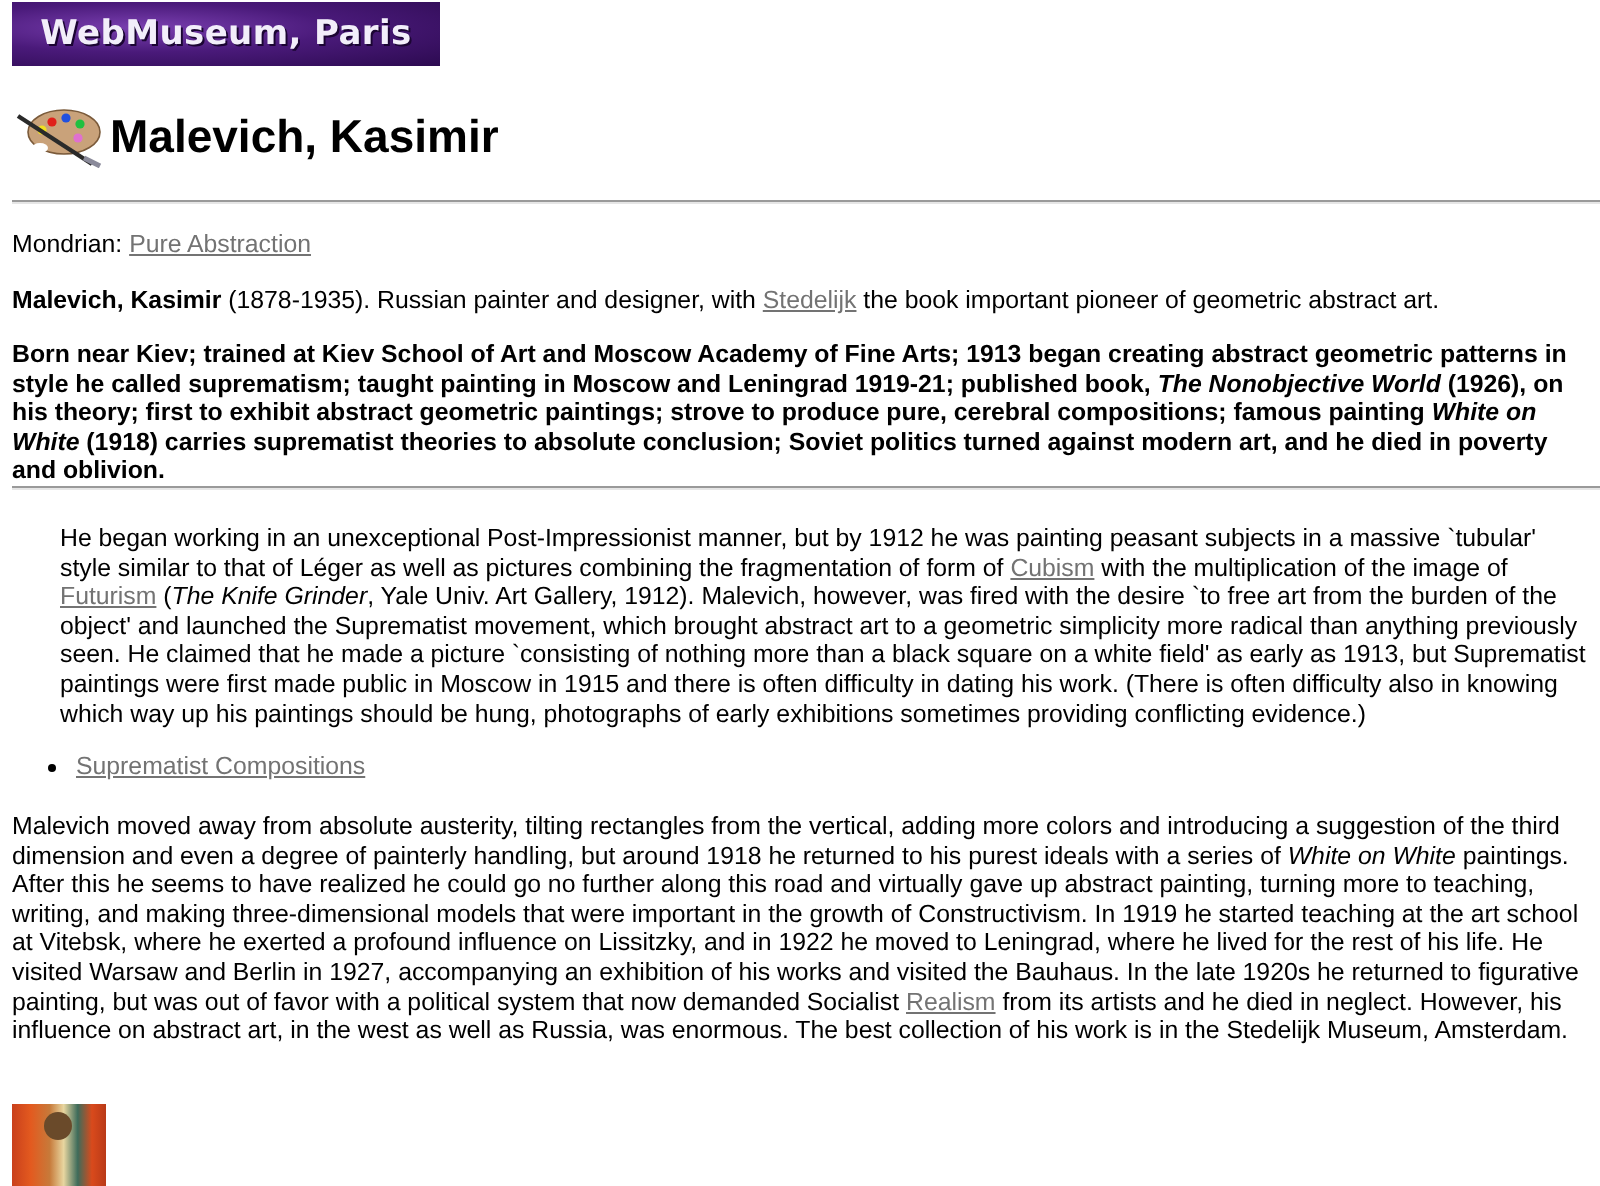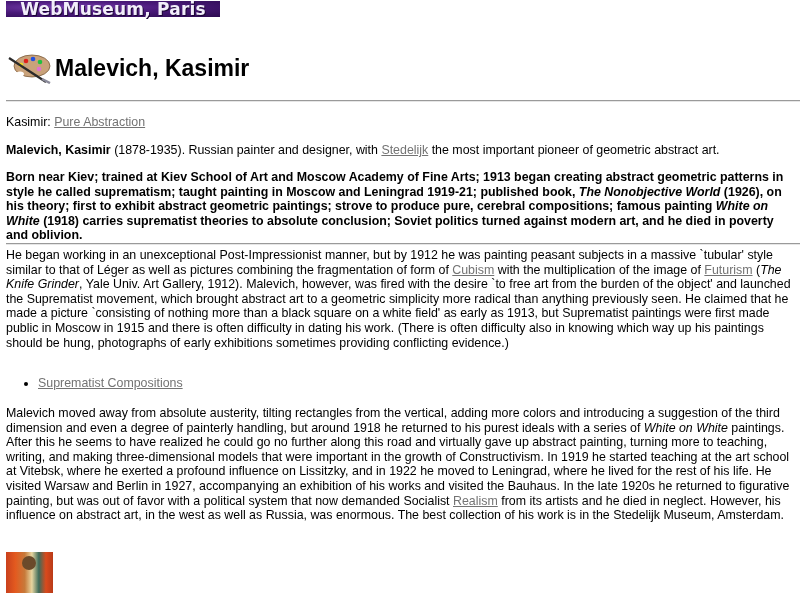"WebMuseum, Paris" .banner { height: 16px -> 32px }
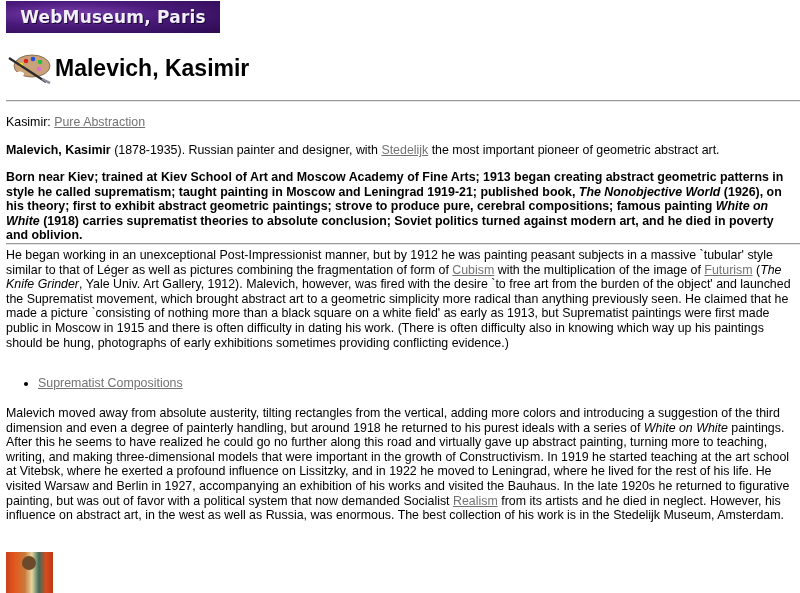"Kasimir:" span { text: Kasimir -> Mondrian }
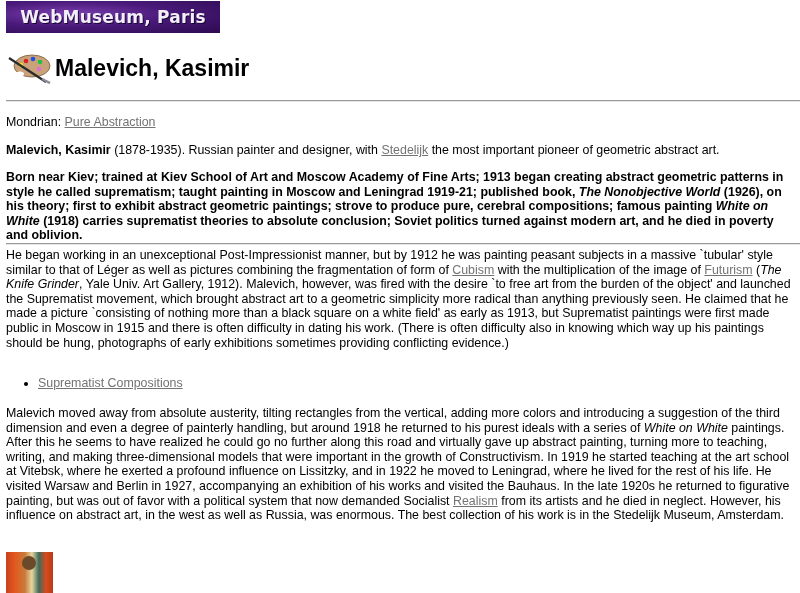"the most important pioneer of" span { text: most -> book }
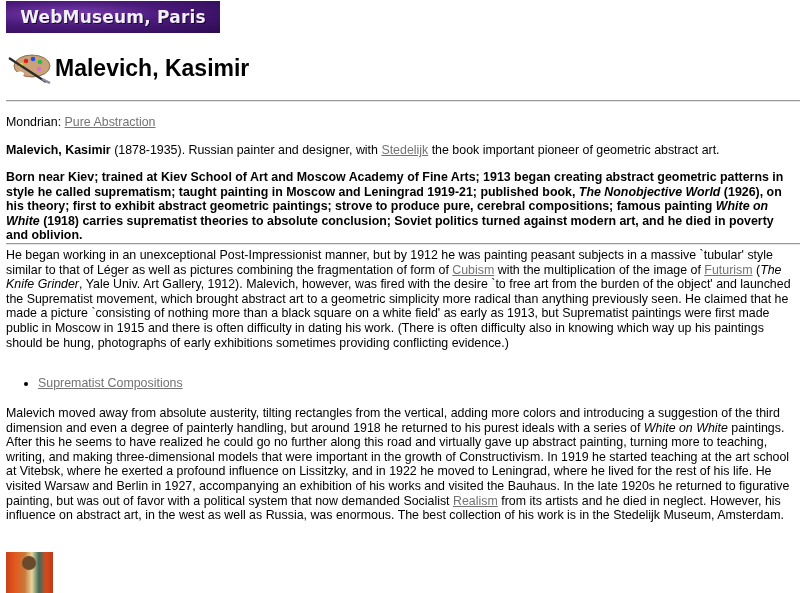"He began working in an" p.block { margin-left: none -> 24px; top: 248px -> 262px }
